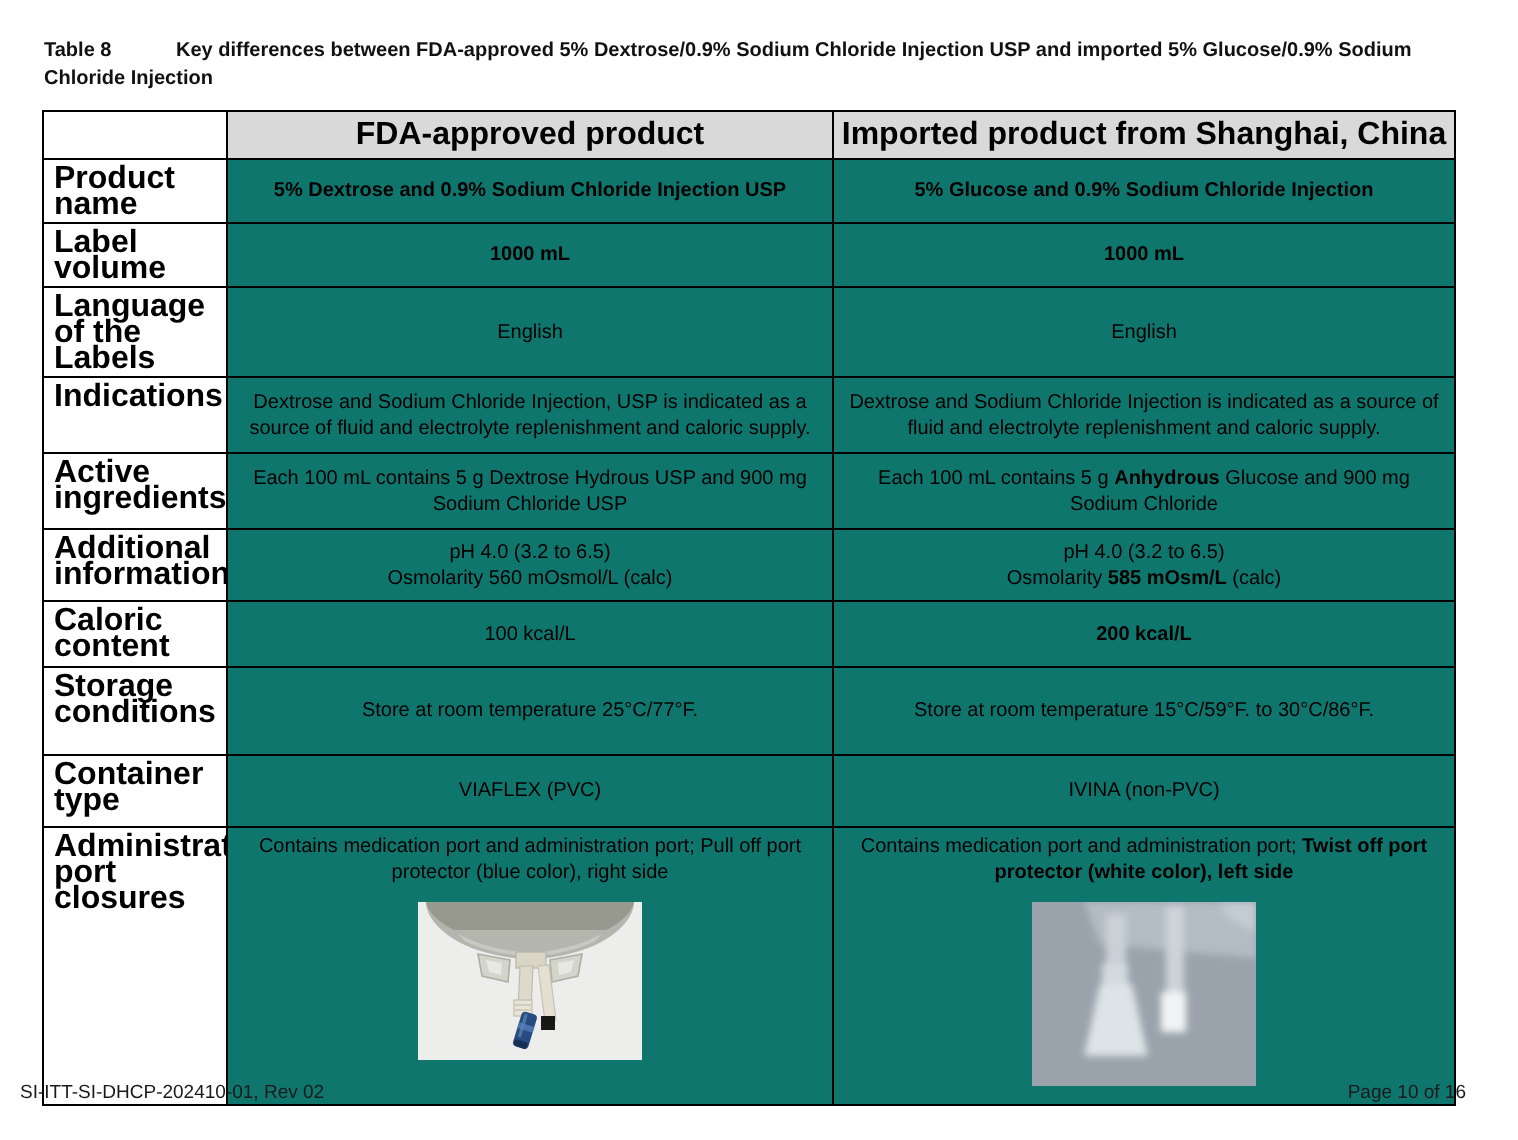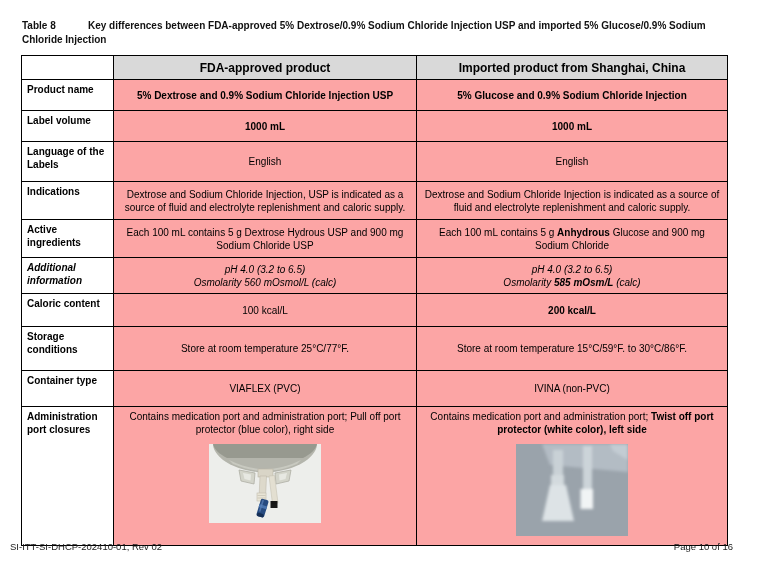"FDA-approved product" th.hcell { font-size: 12px -> 16px }
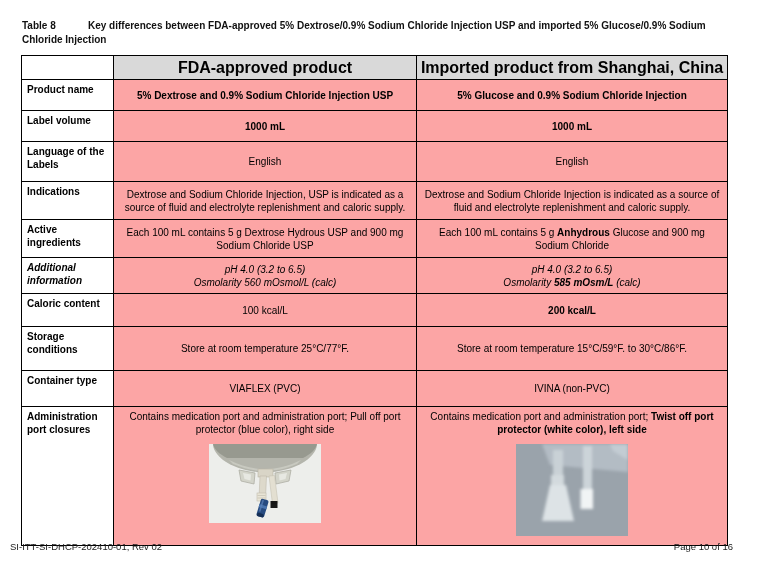"Product name" td.lbl { font-size: 10px -> 16px }
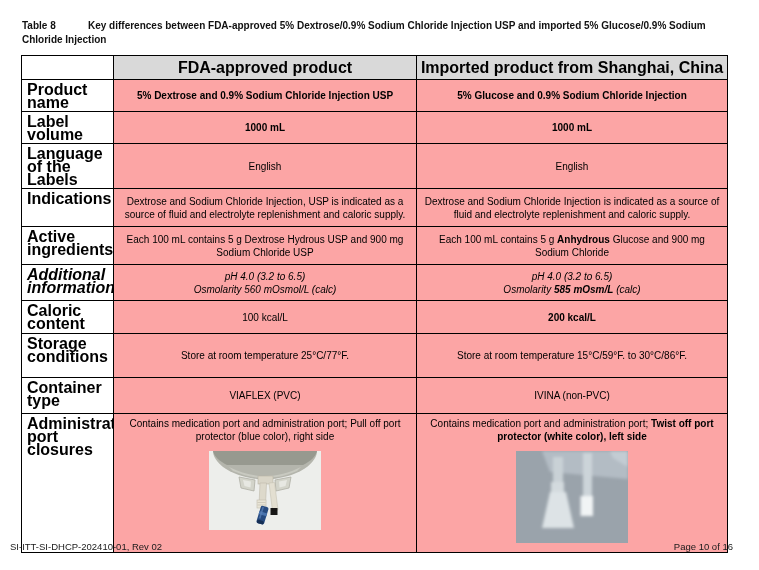"5% Dextrose and 0.9% Sodium" td.val { background: #fca5a5 -> #0f766e }
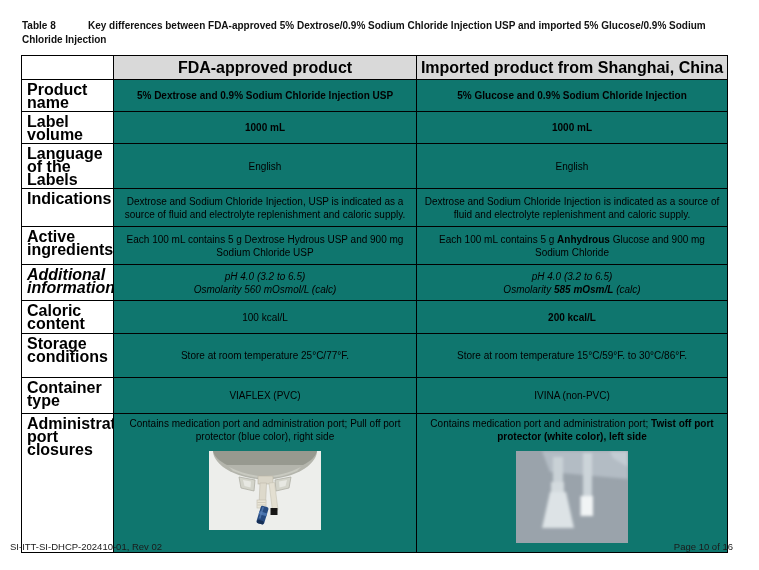"Additional information" tr.r6 > td { font-style: italic -> none }
